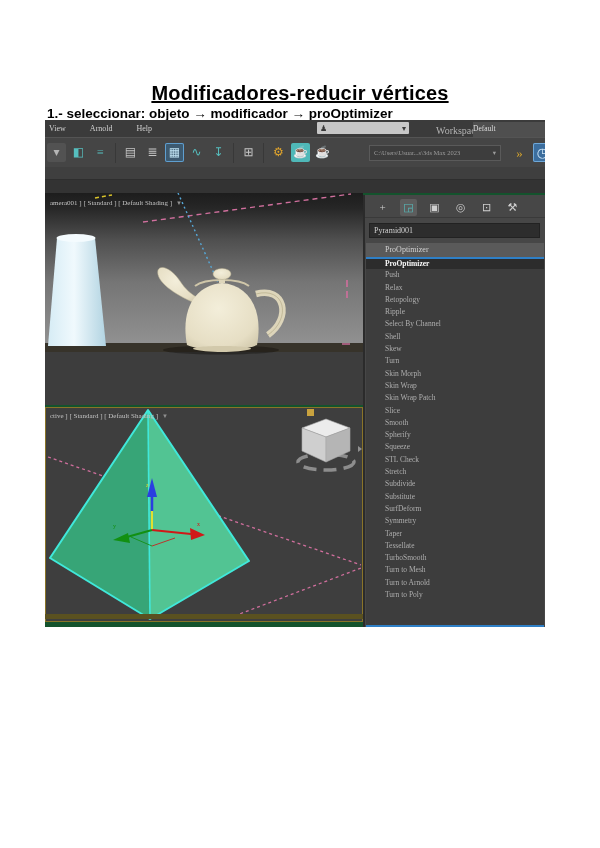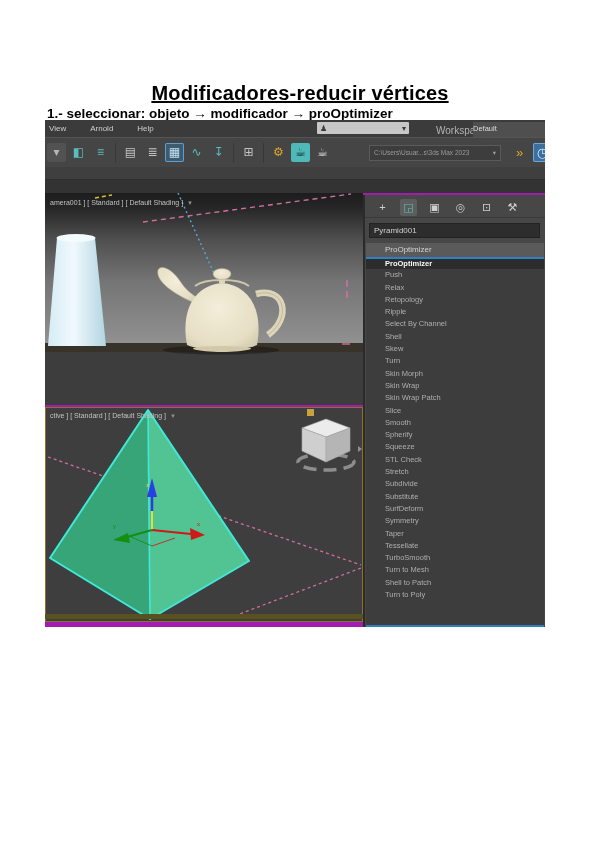"View" .shot { background: #a21caf -> #14532d; font-family: none -> Liberation Serif, serif }
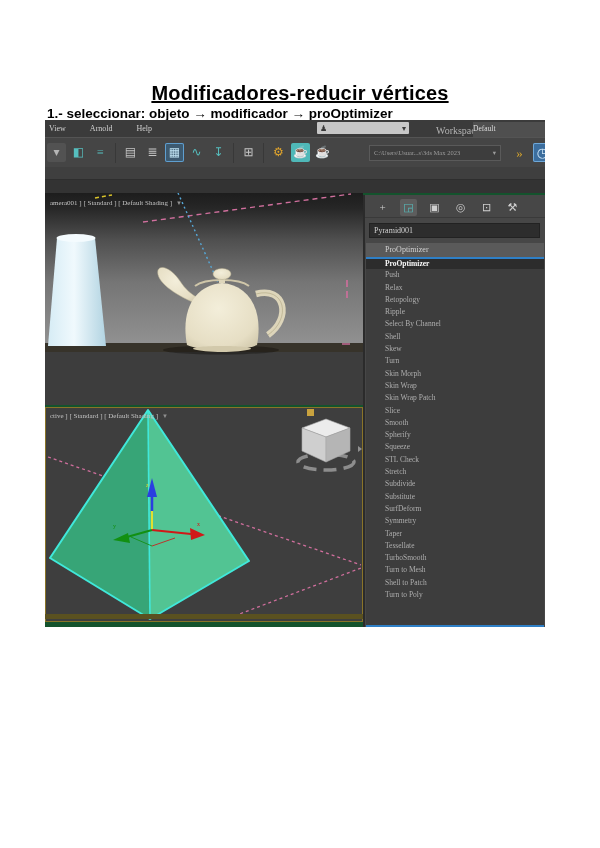"Shell to Patch" div.mrow { text: Shell to Patch -> Turn to Arnold }
